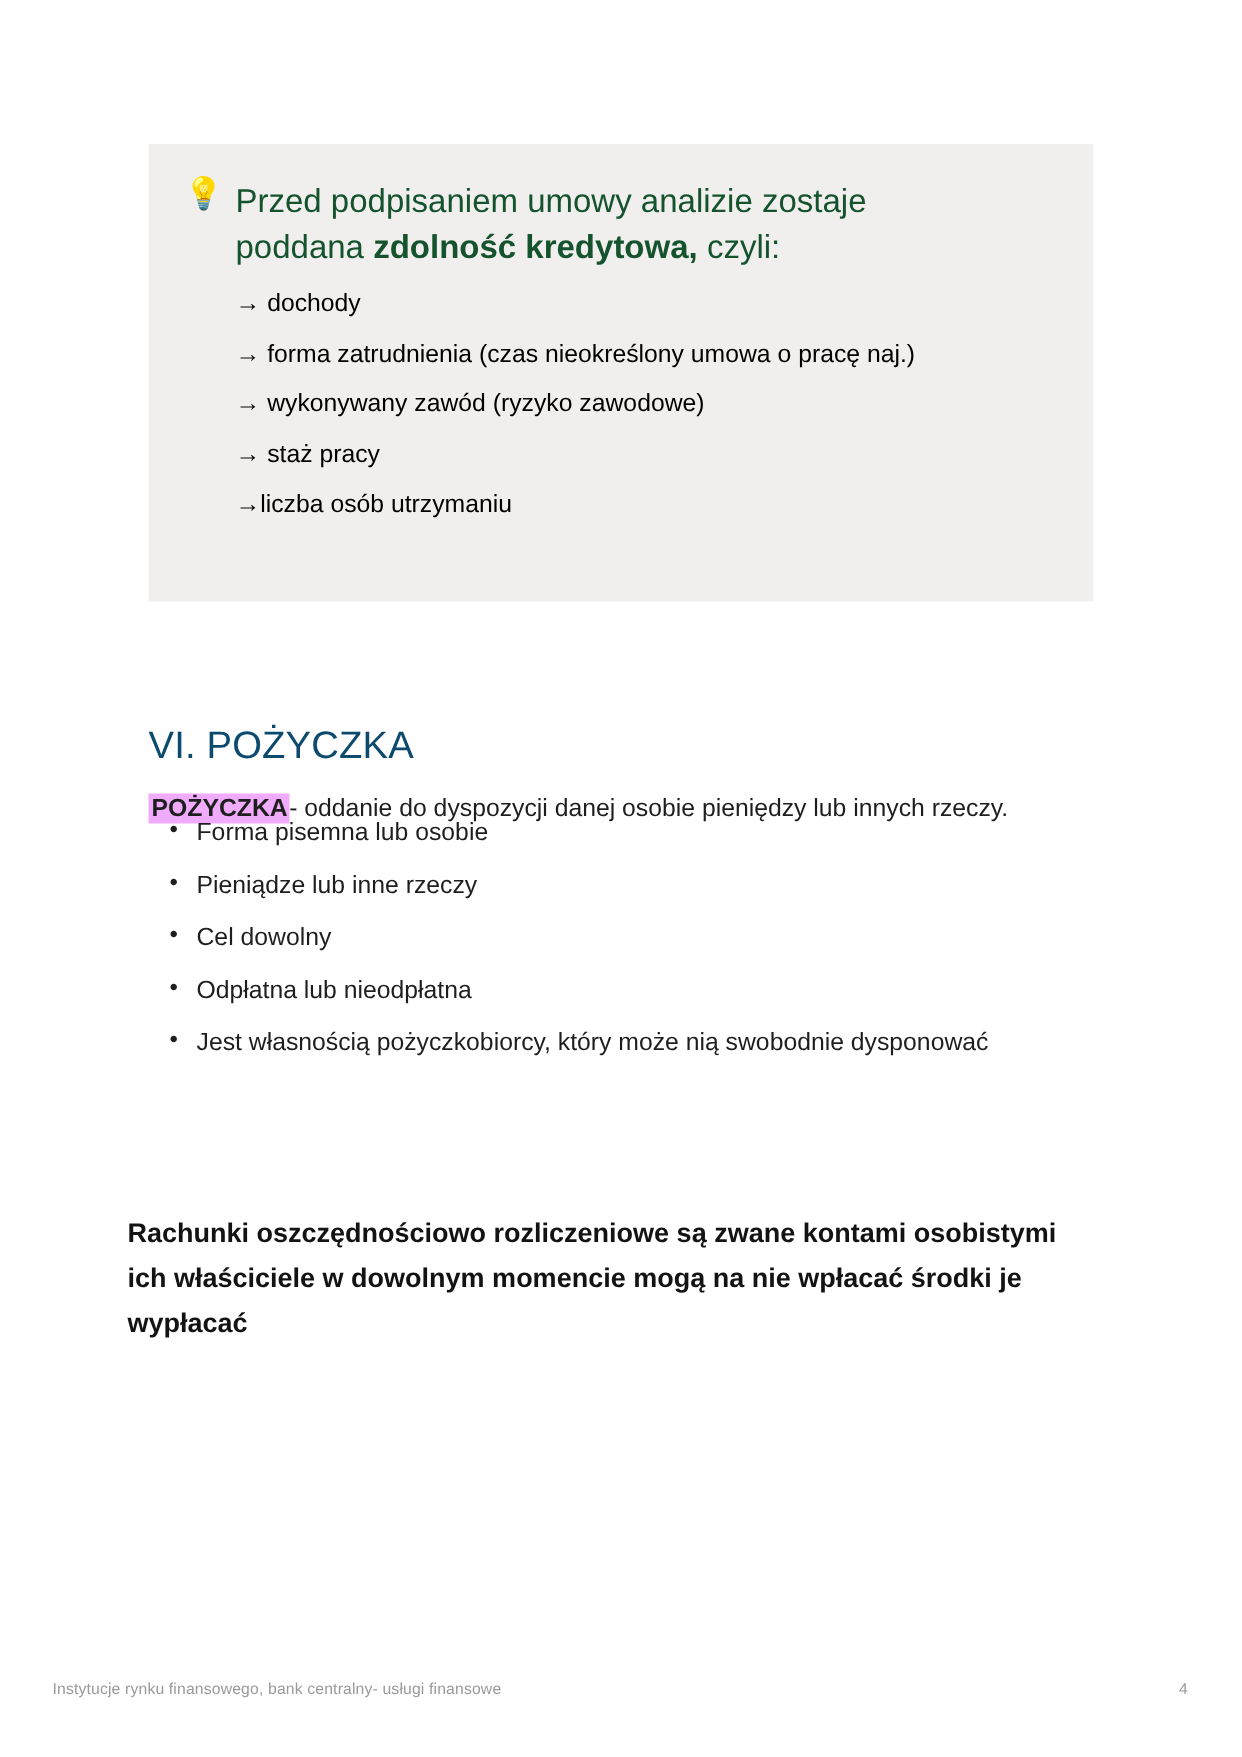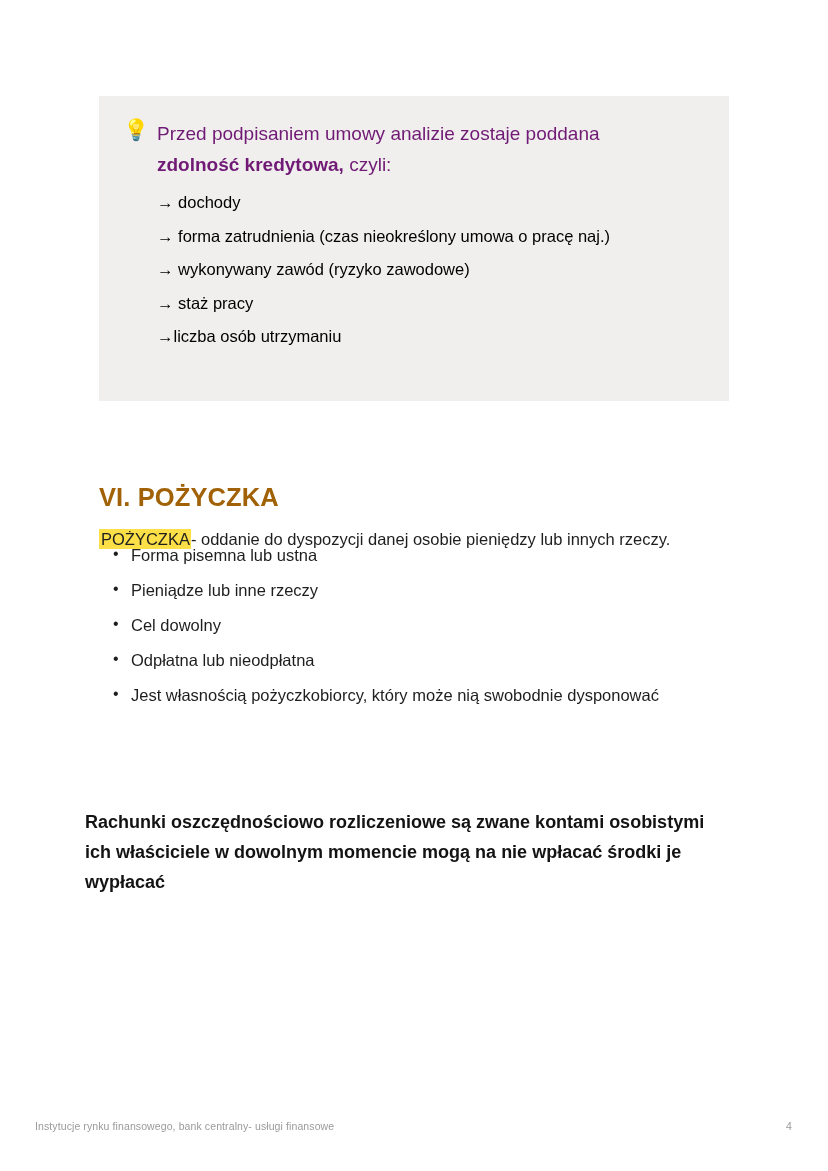"Przed podpisaniem umowy analizie zostaje" .callout-lead { color: #701a75 -> #14532d; font-size: 19px -> 22px }
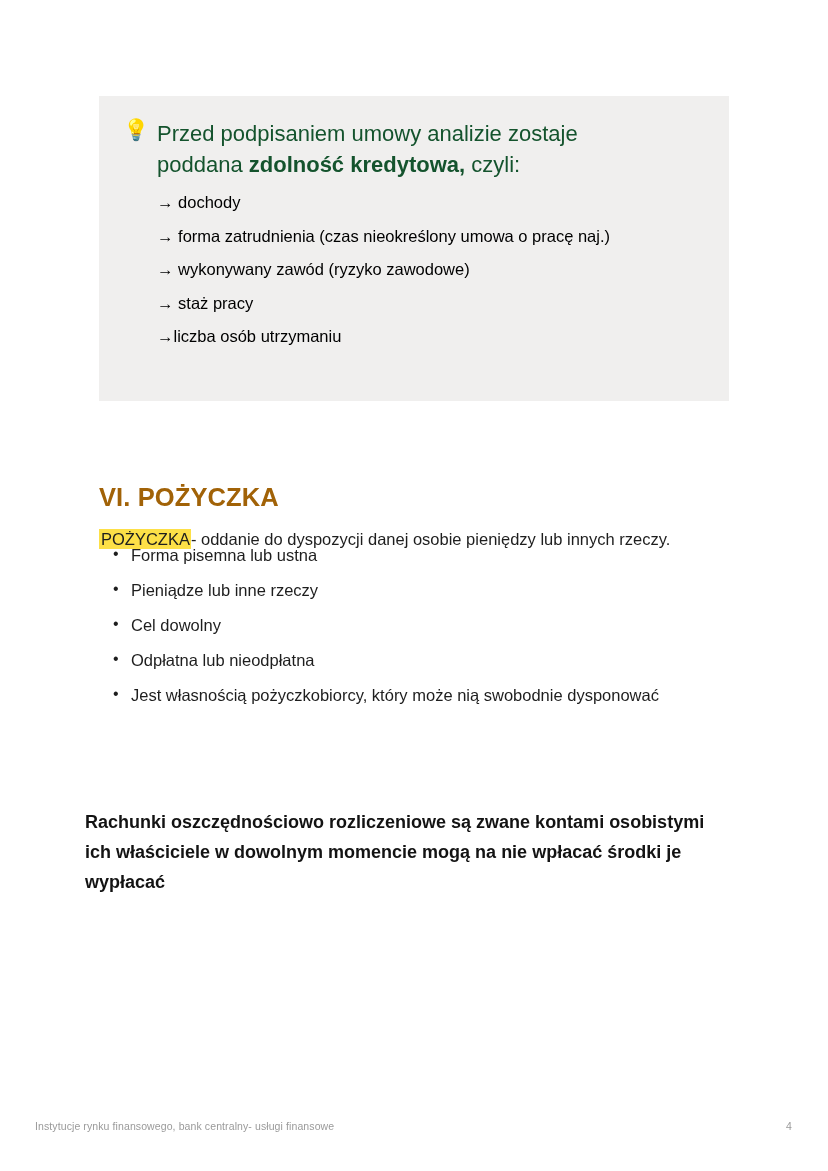"VI. POŻYCZKA" .section-title { color: #a16207 -> #0c4a6e; font-weight: bold -> normal }
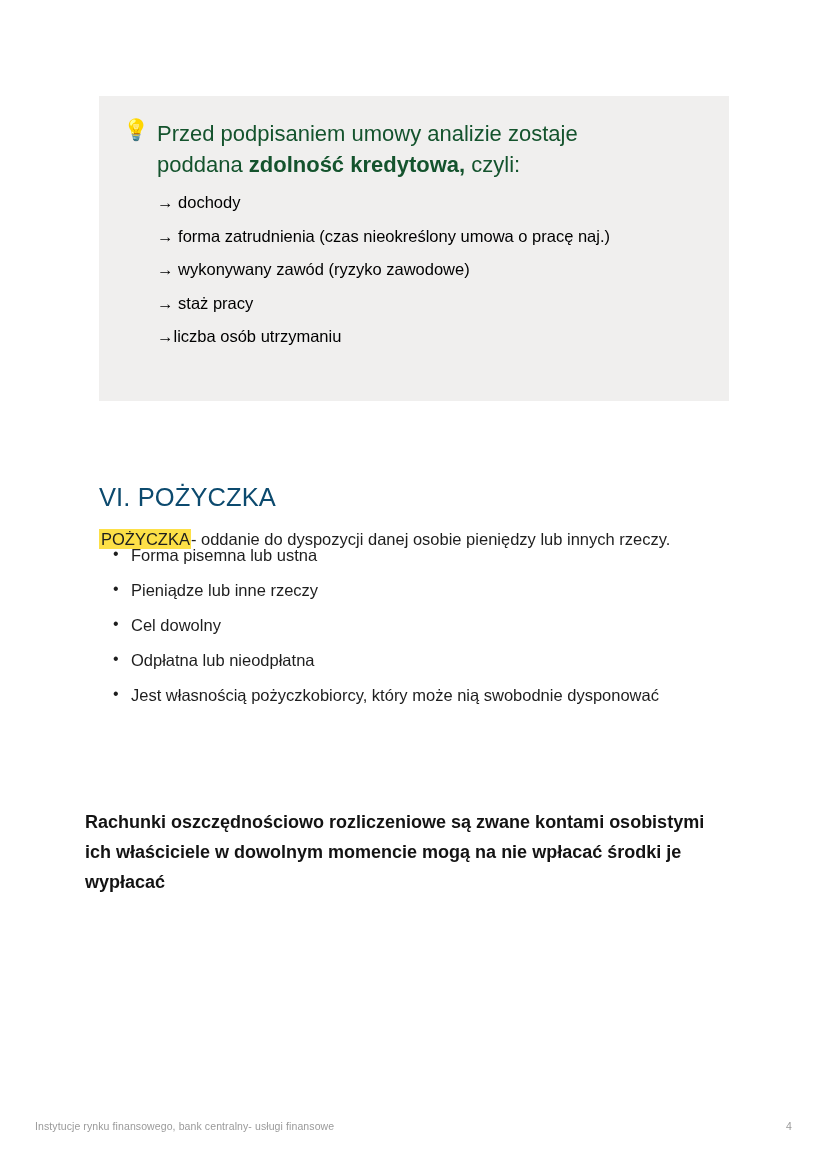"POŻYCZKA" .definition .hl { background: #fde047 -> #f0abfc; font-weight: normal -> bold }
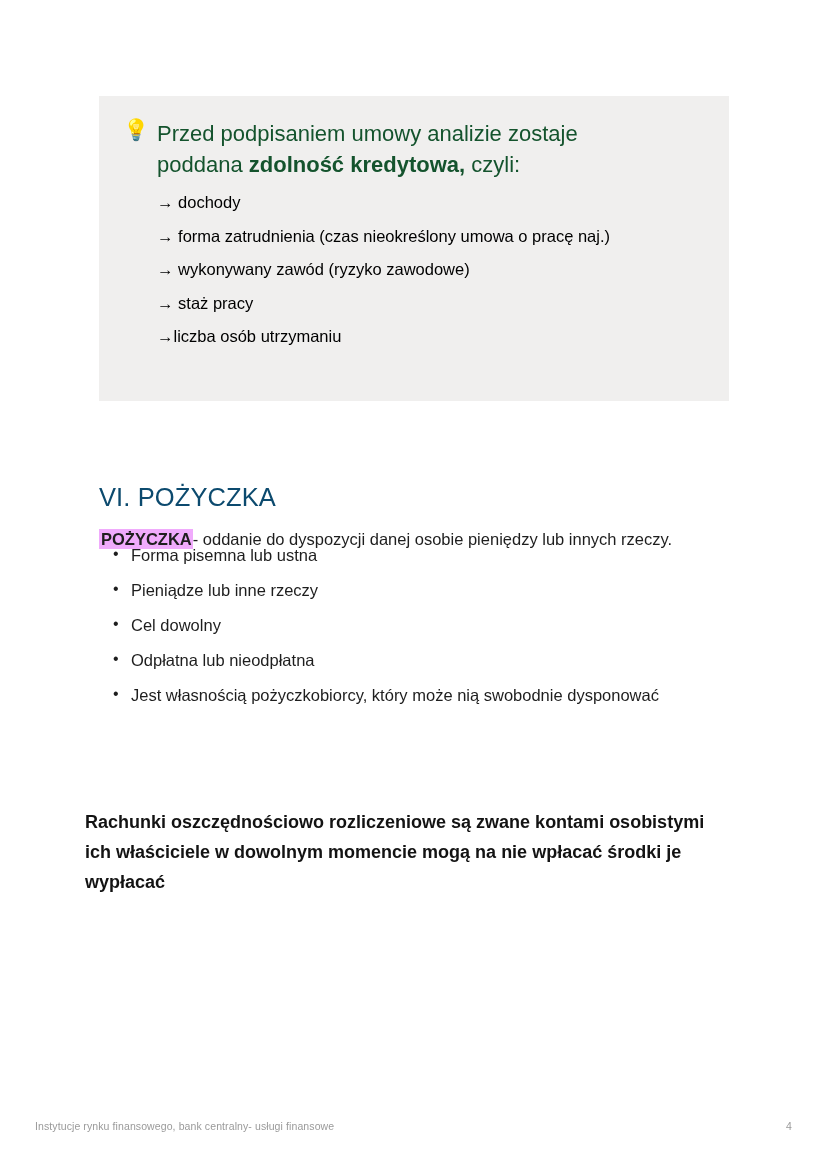"Forma pisemna lub ustna" li { text: ustna -> osobie }
